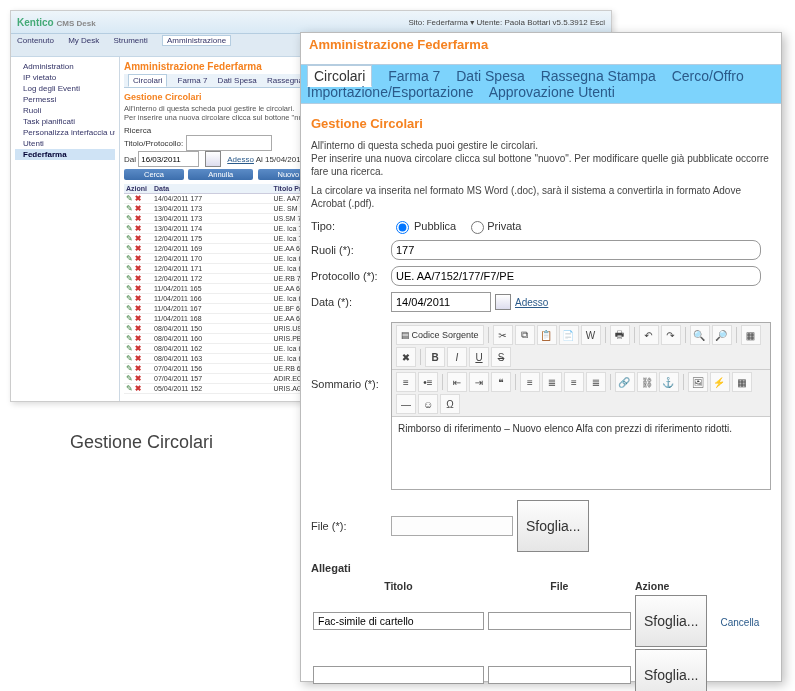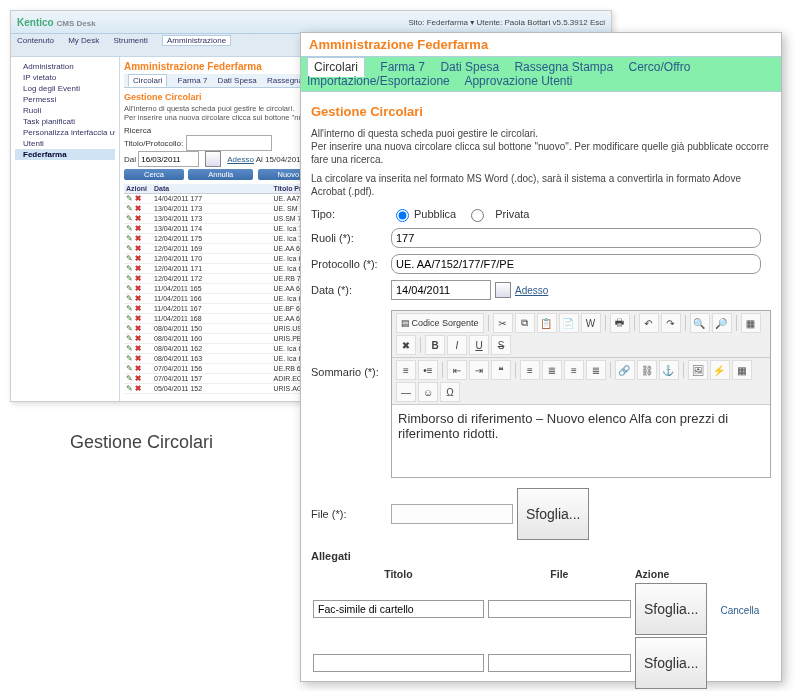"Circolari Farma 7 Dati Spesa Rassegna" .fg-tabs { background: #86efac -> #7dd3fc; font-size: 12px -> 14px; margin-top: none -> 8px }
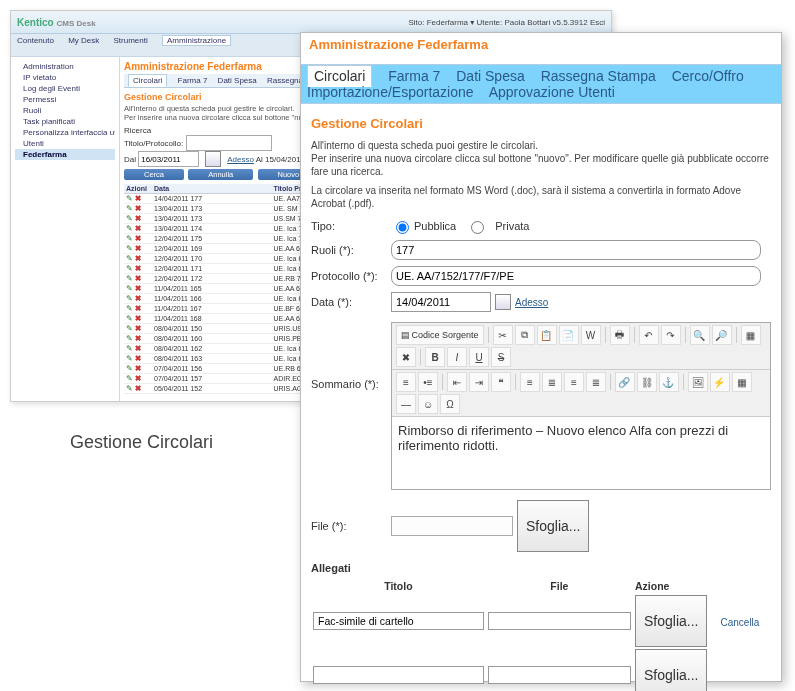"Privata" span { margin-left: 8px -> 0 }
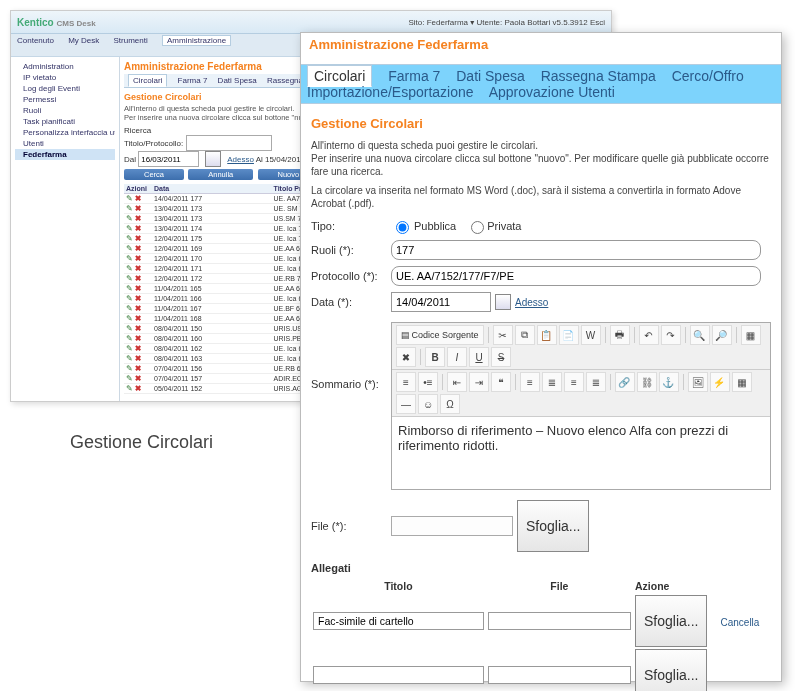"Rimborso di riferimento – Nuovo" .editor-body { font-size: 13px -> 10px }
